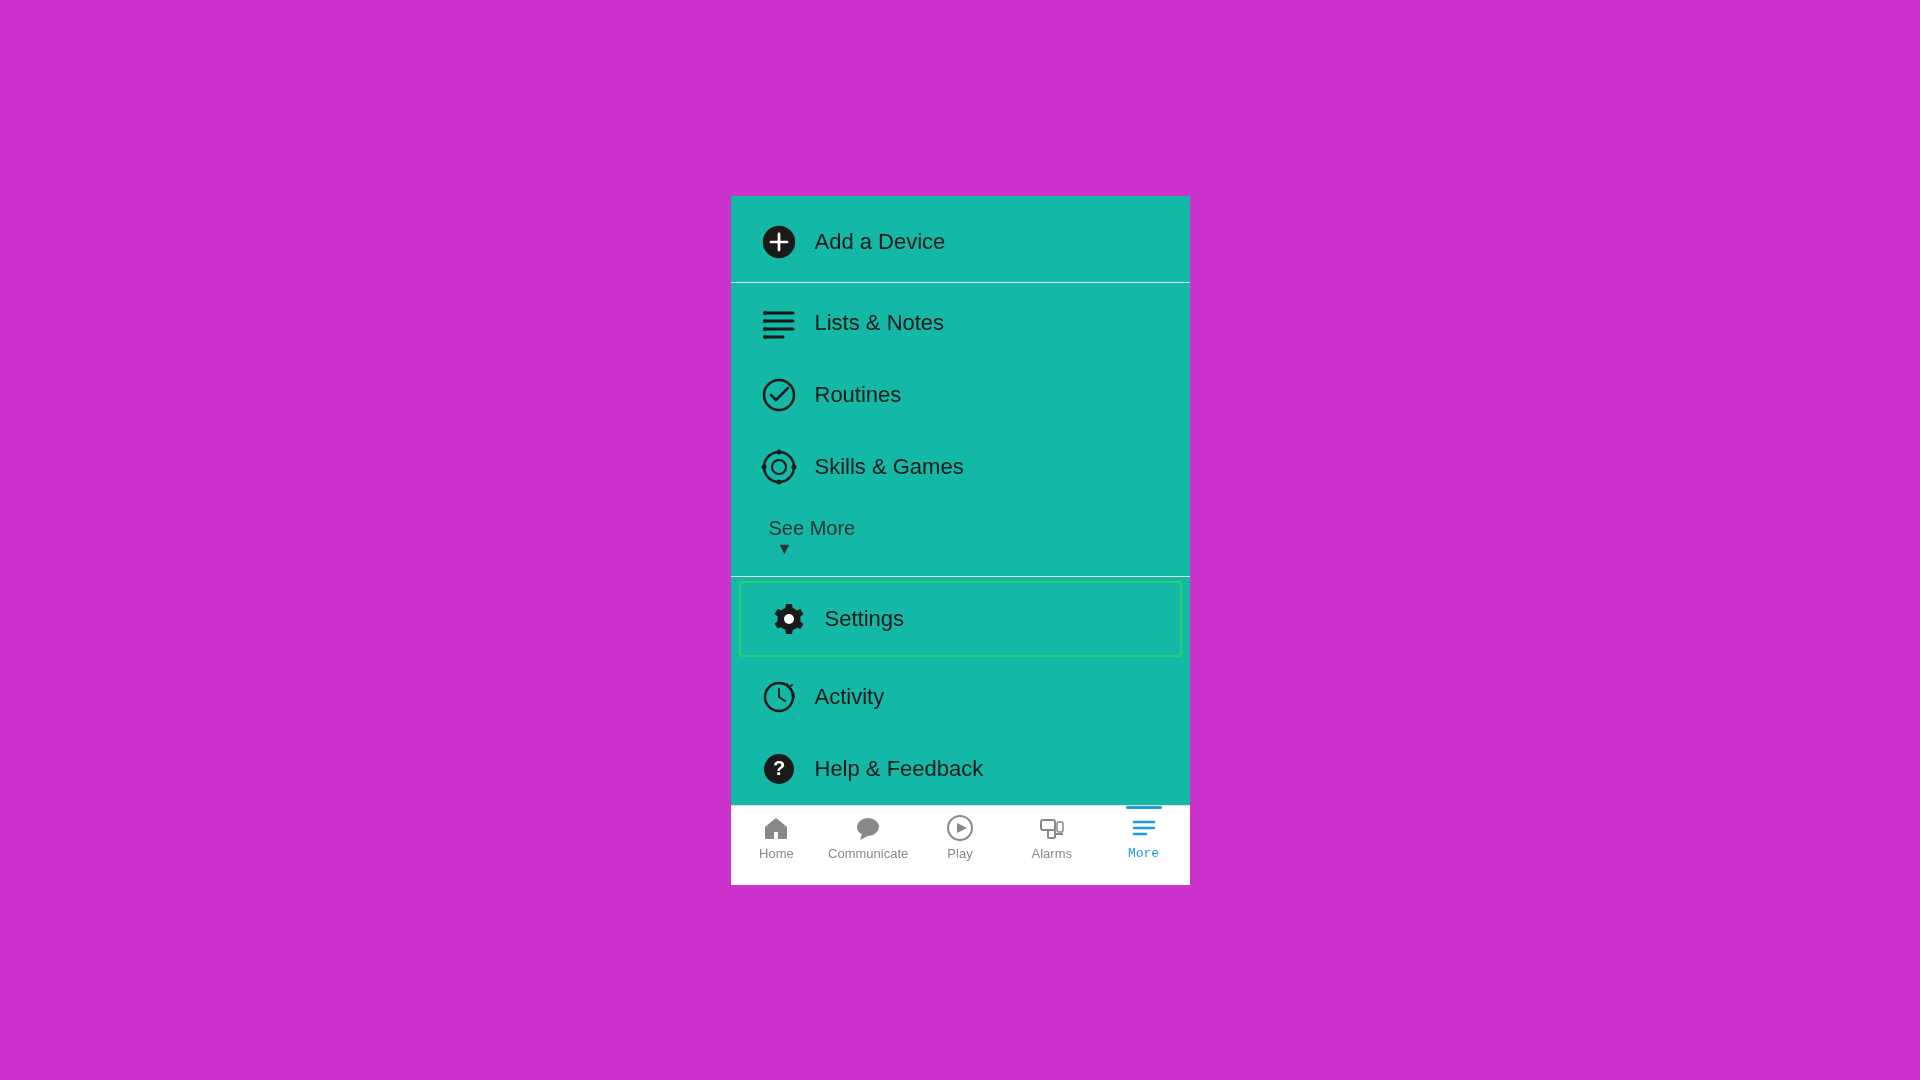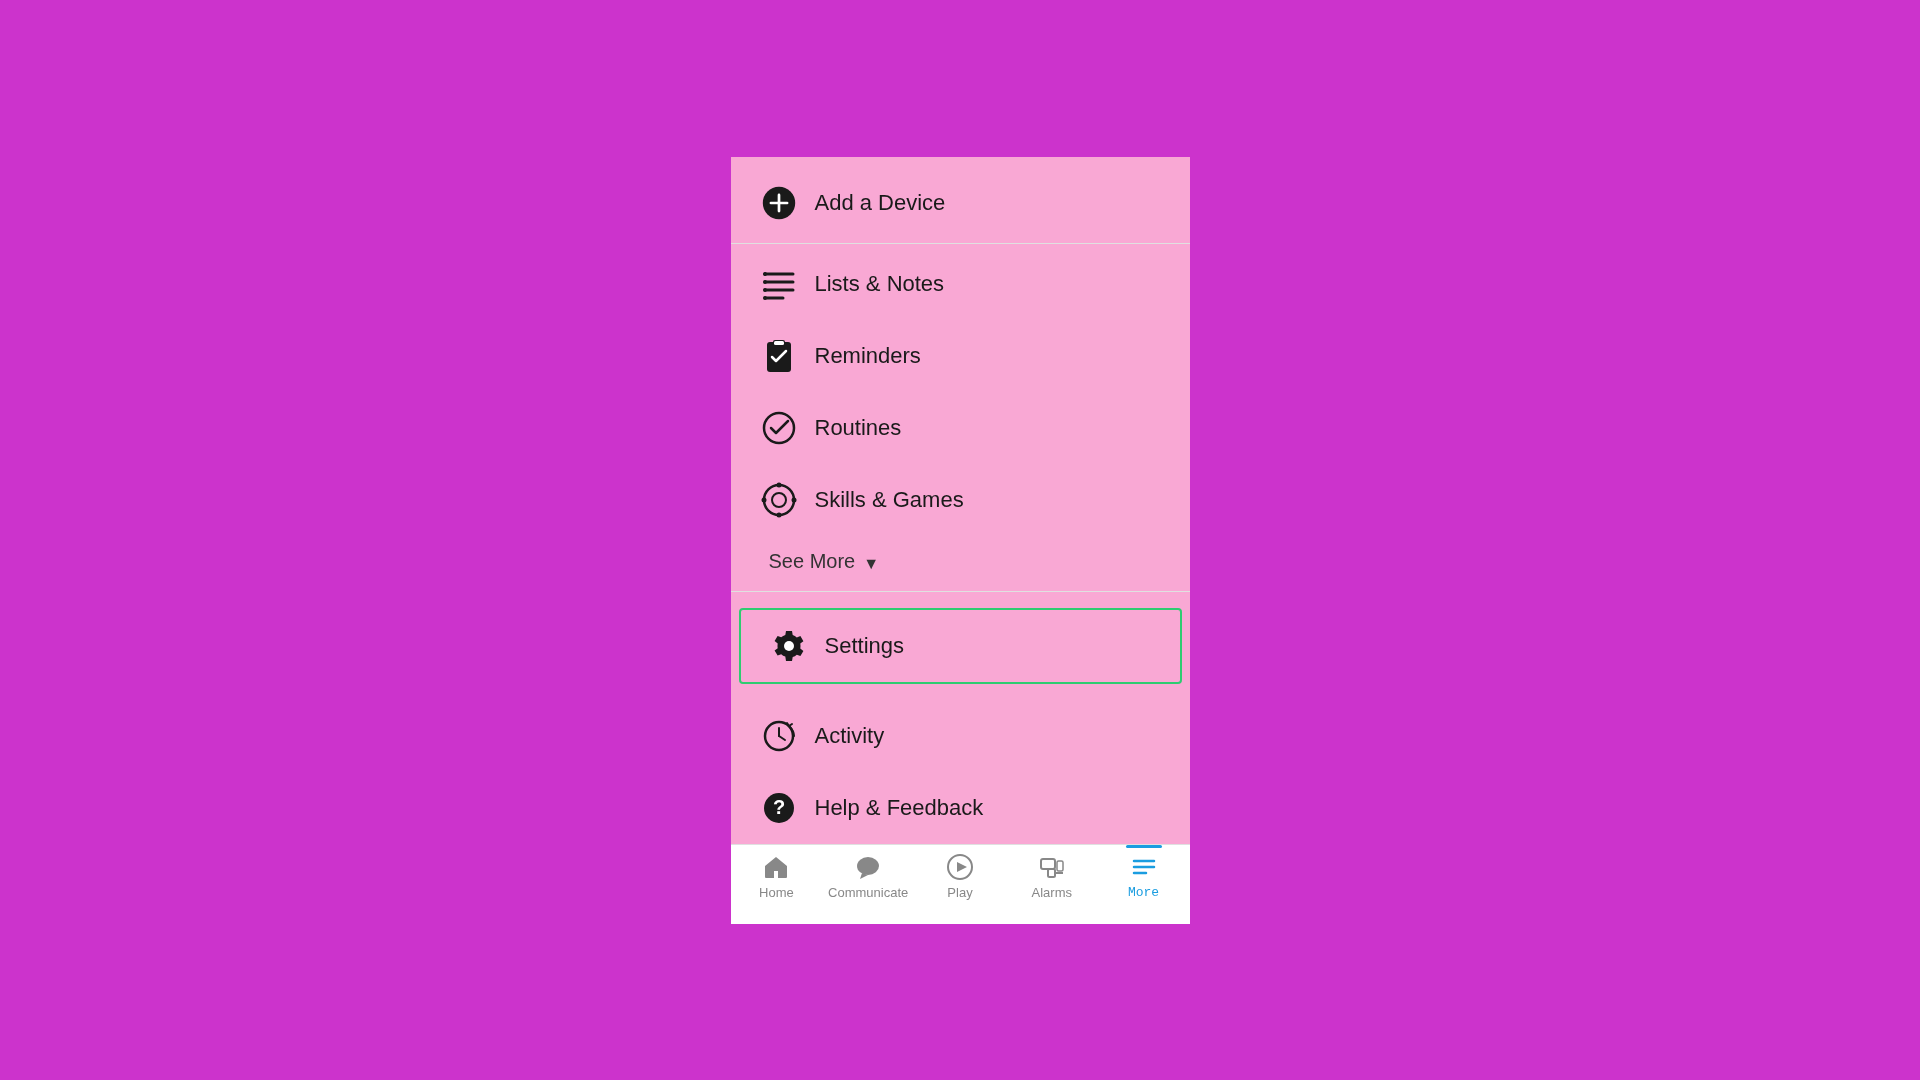"Add a Device" .app-container { background: #f9a8d4 -> #14b8a6 }
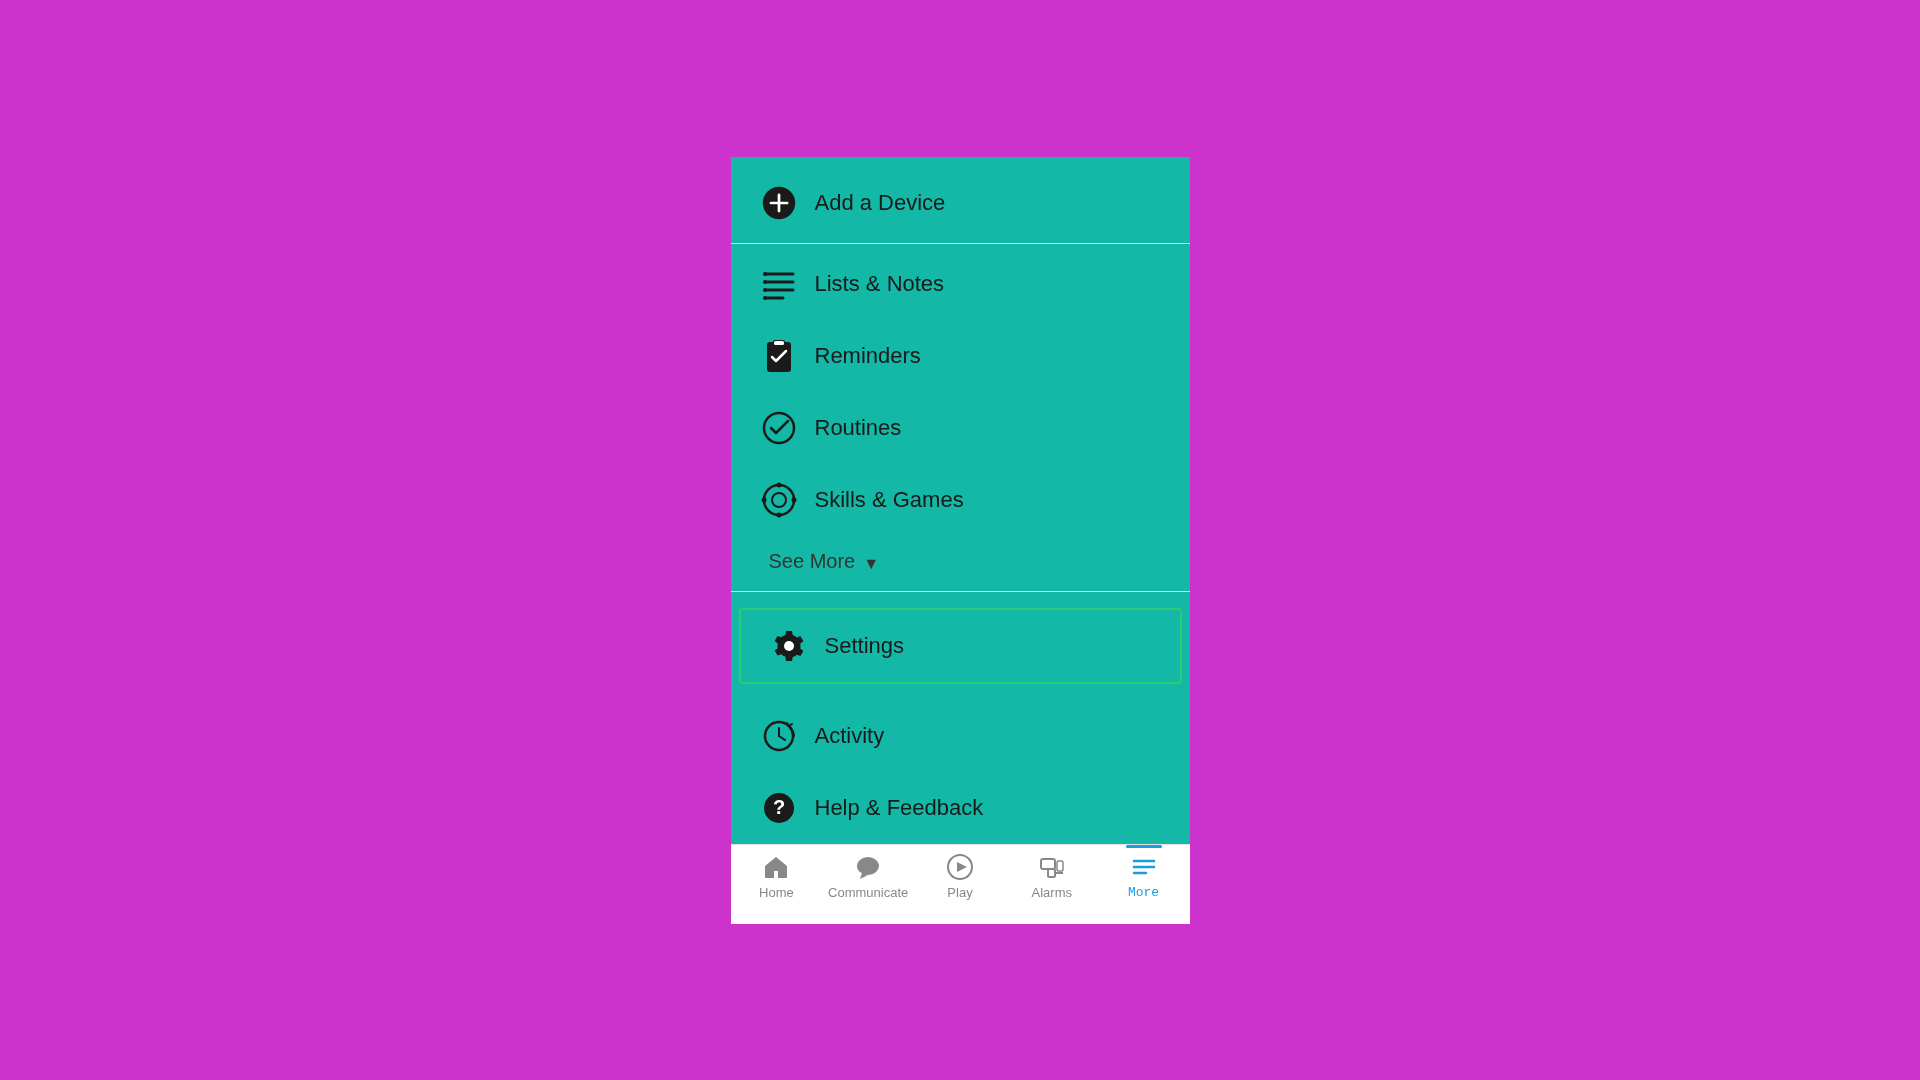"Reminders" div.menu-item { html: <div> <div> <svg> <rect></rect> <rect></rect> <rect></rect> <polyline></polyline> </svg> </div> <span>Reminders</span> </div> -> none }
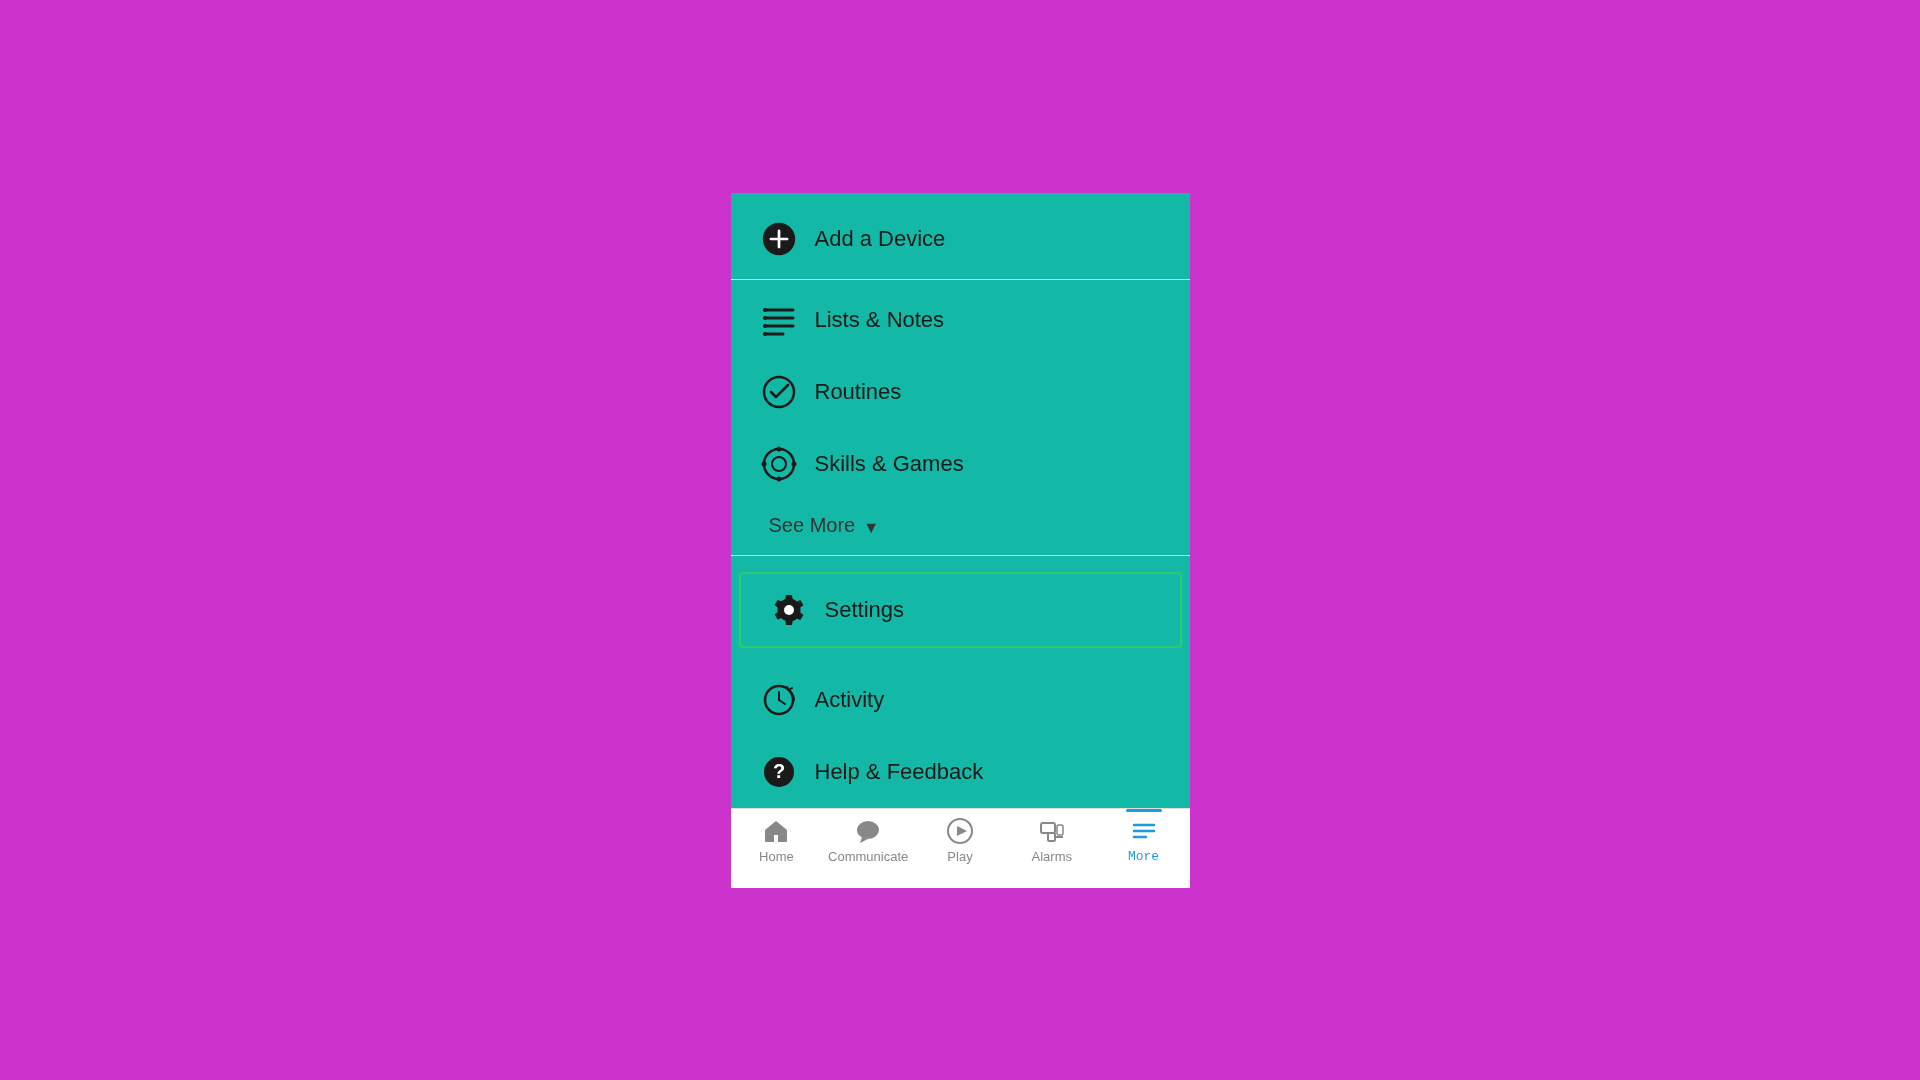"See More" .see-more { align-items: flex-end -> flex-start; flex-direction: none -> column }
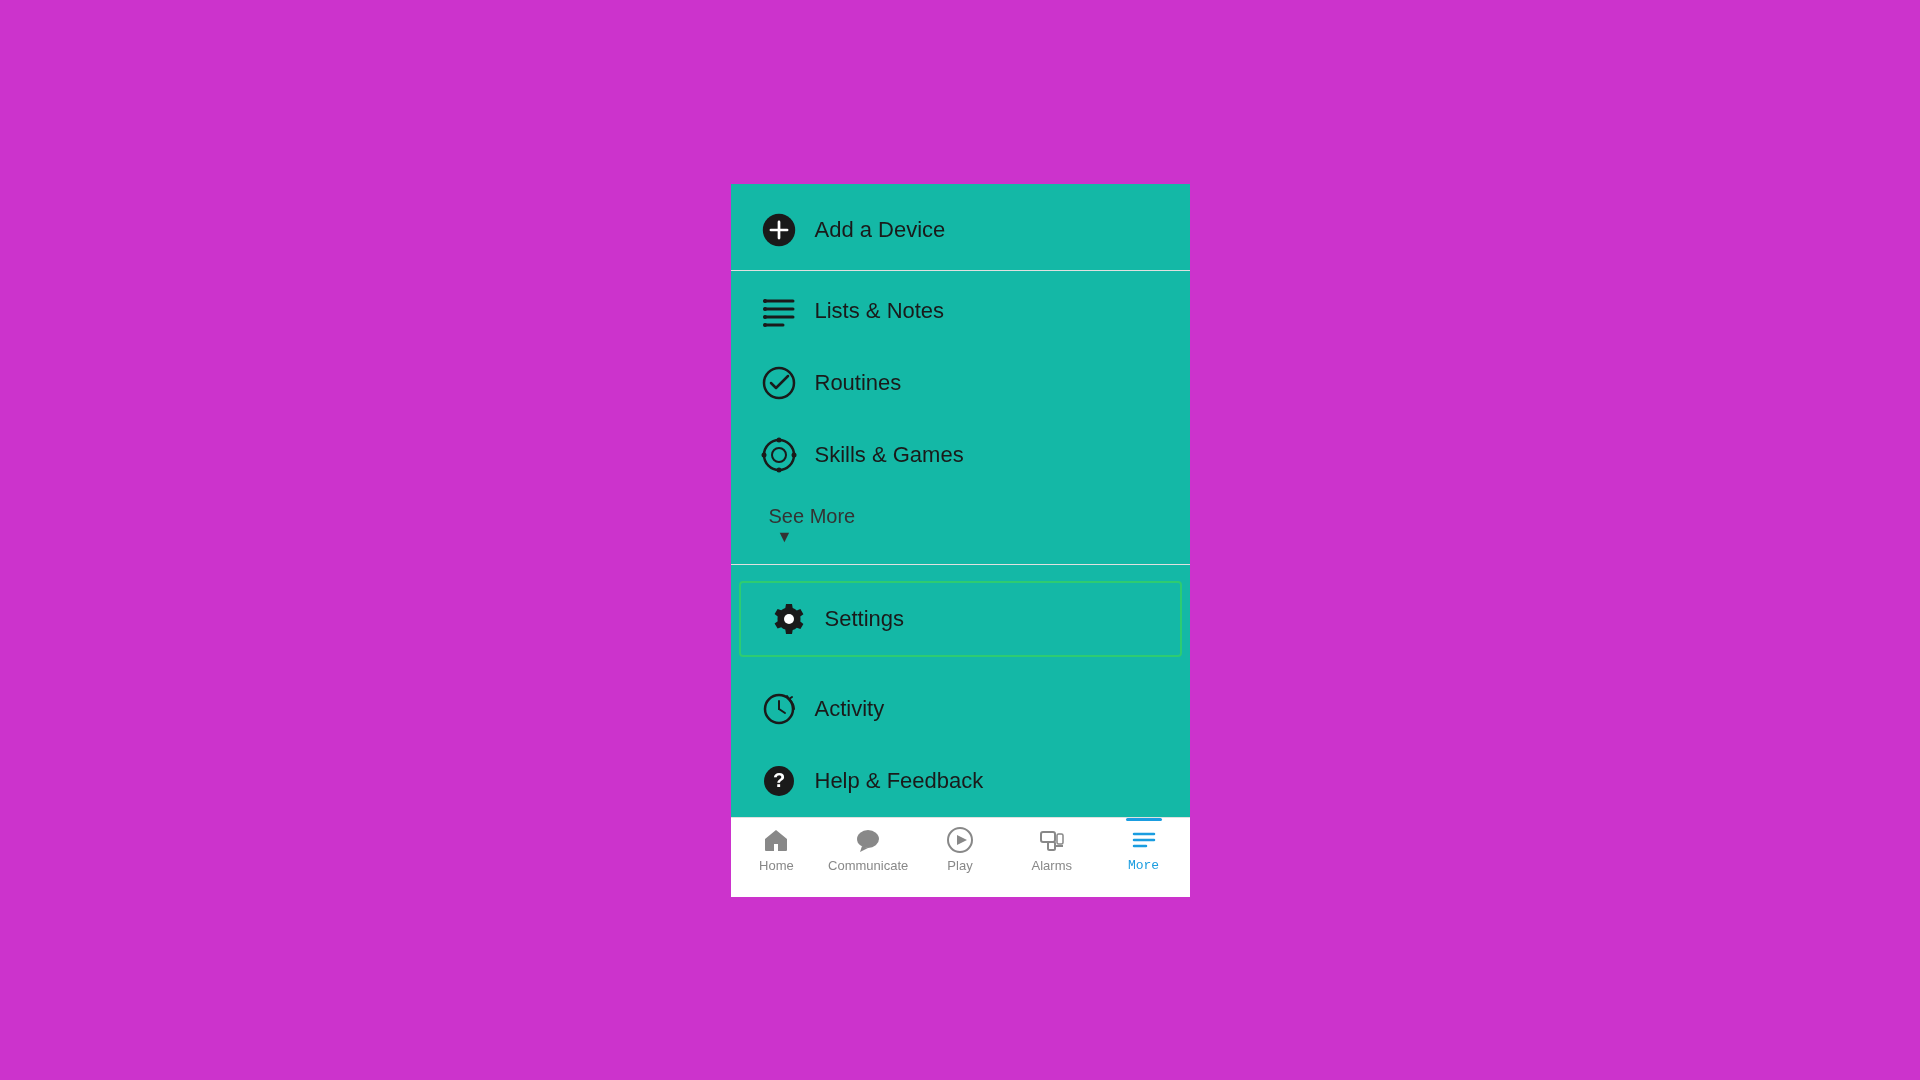"Settings" .menu-item.active { margin: 16px 8px -> 4px 8px }
